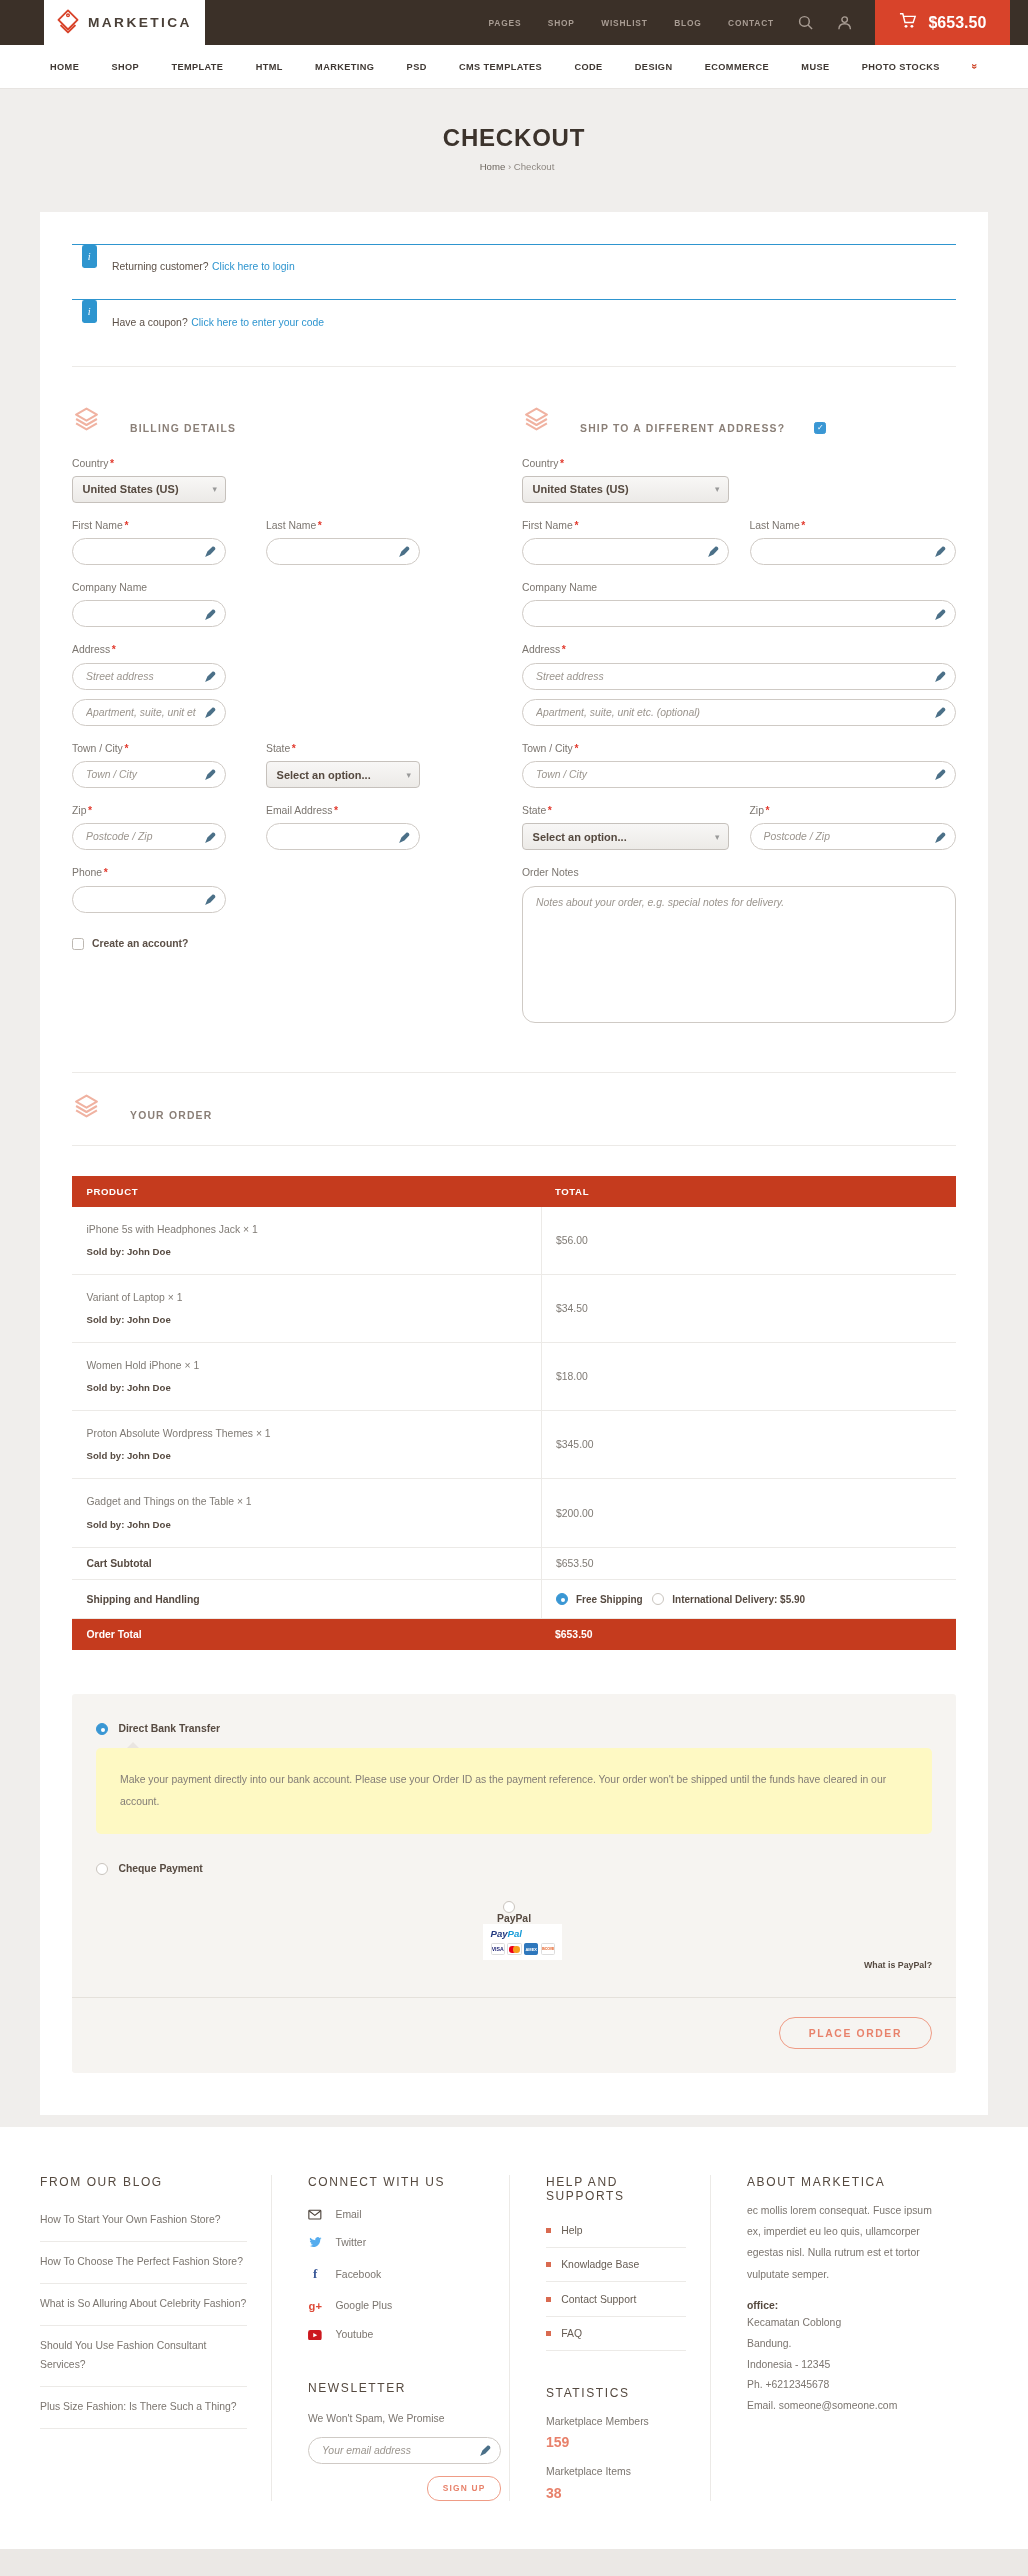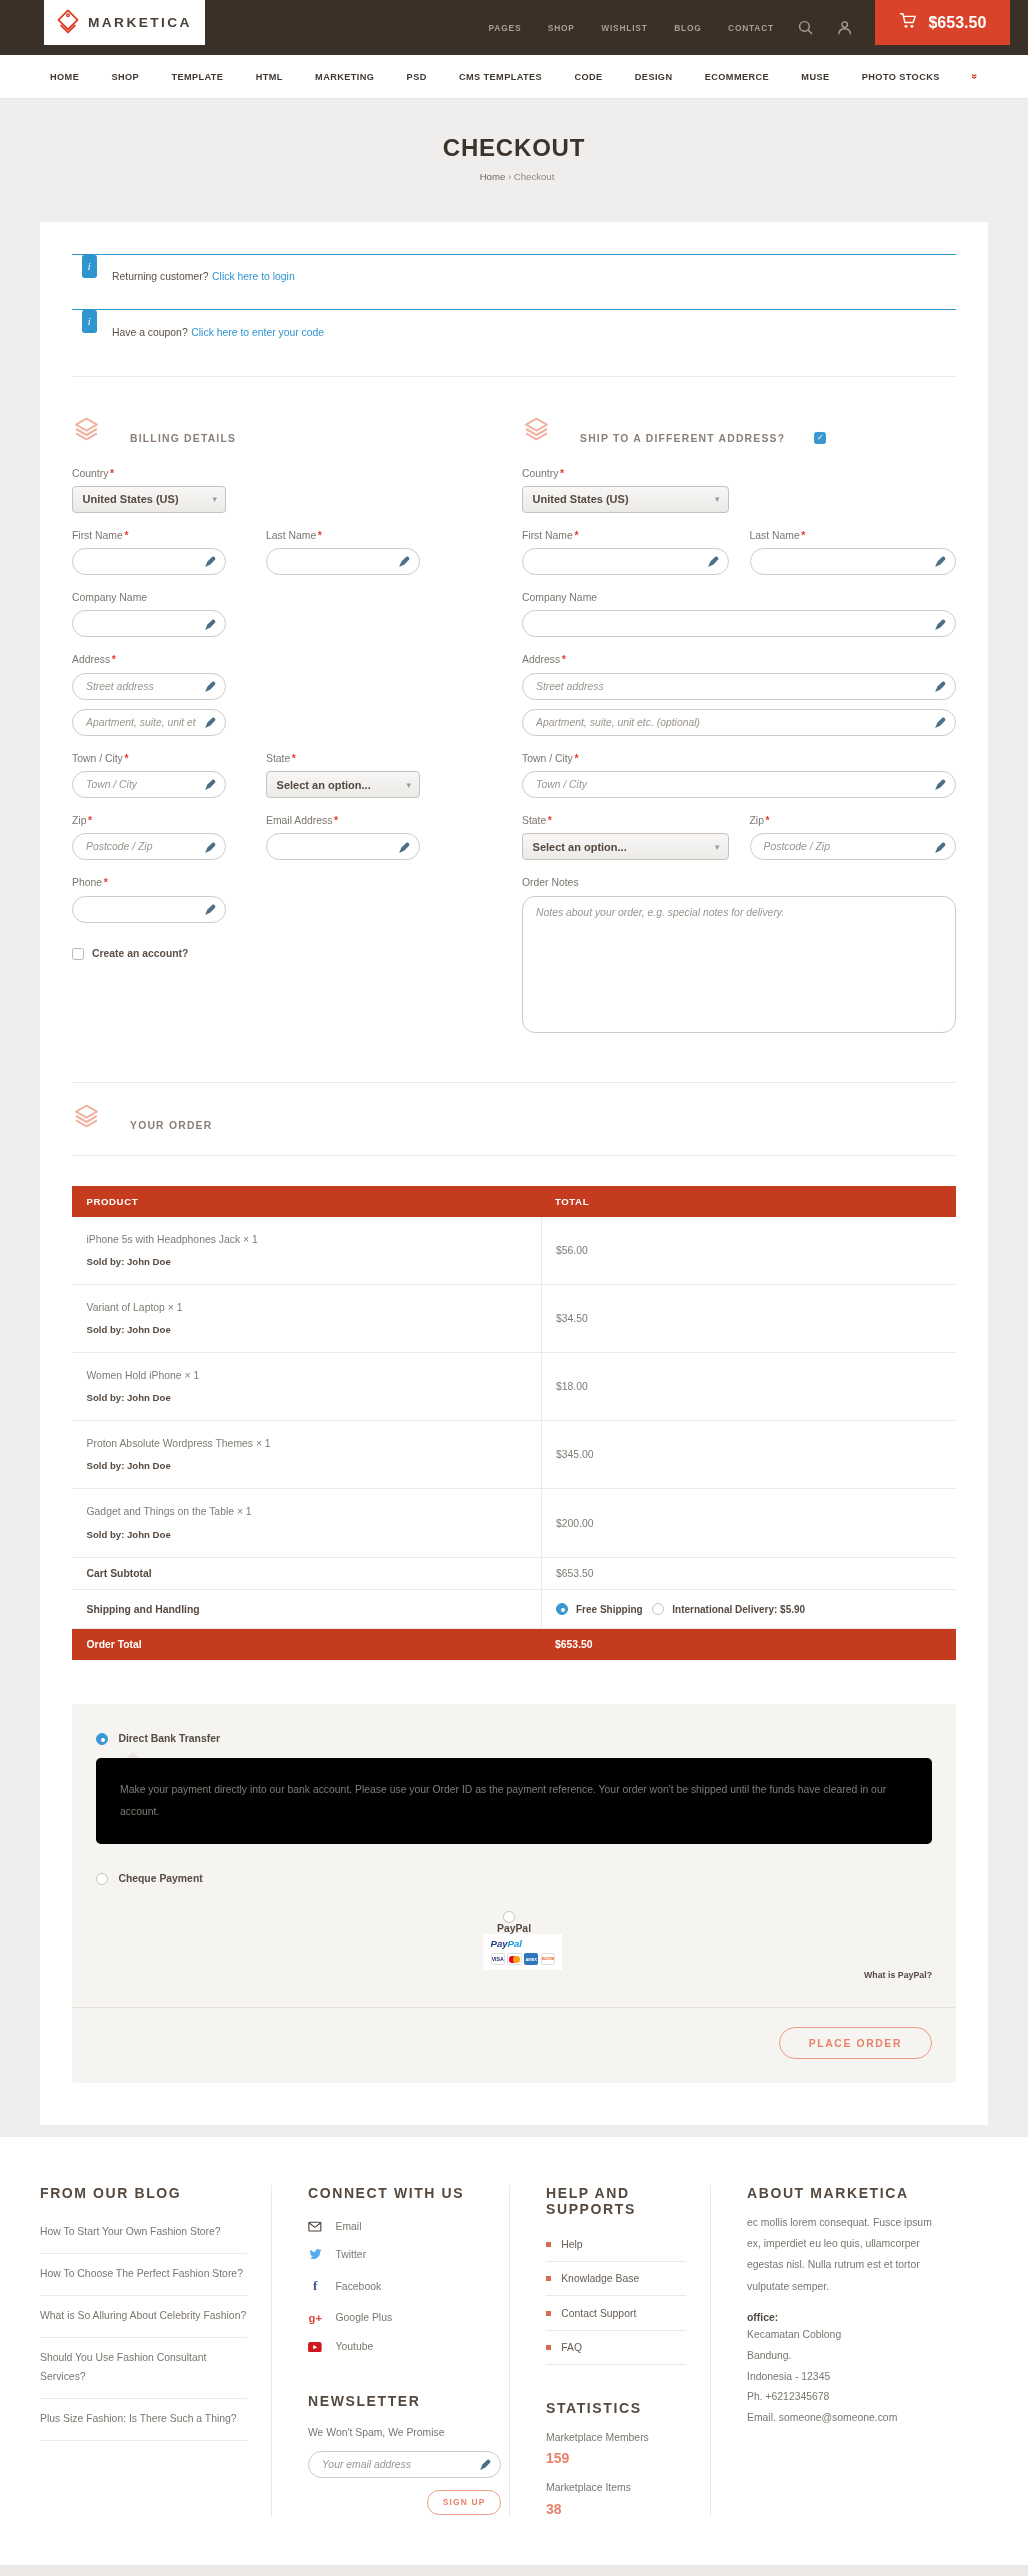"MARKETICA" .topbar { align-items: none -> center; height: 55px -> 45px }
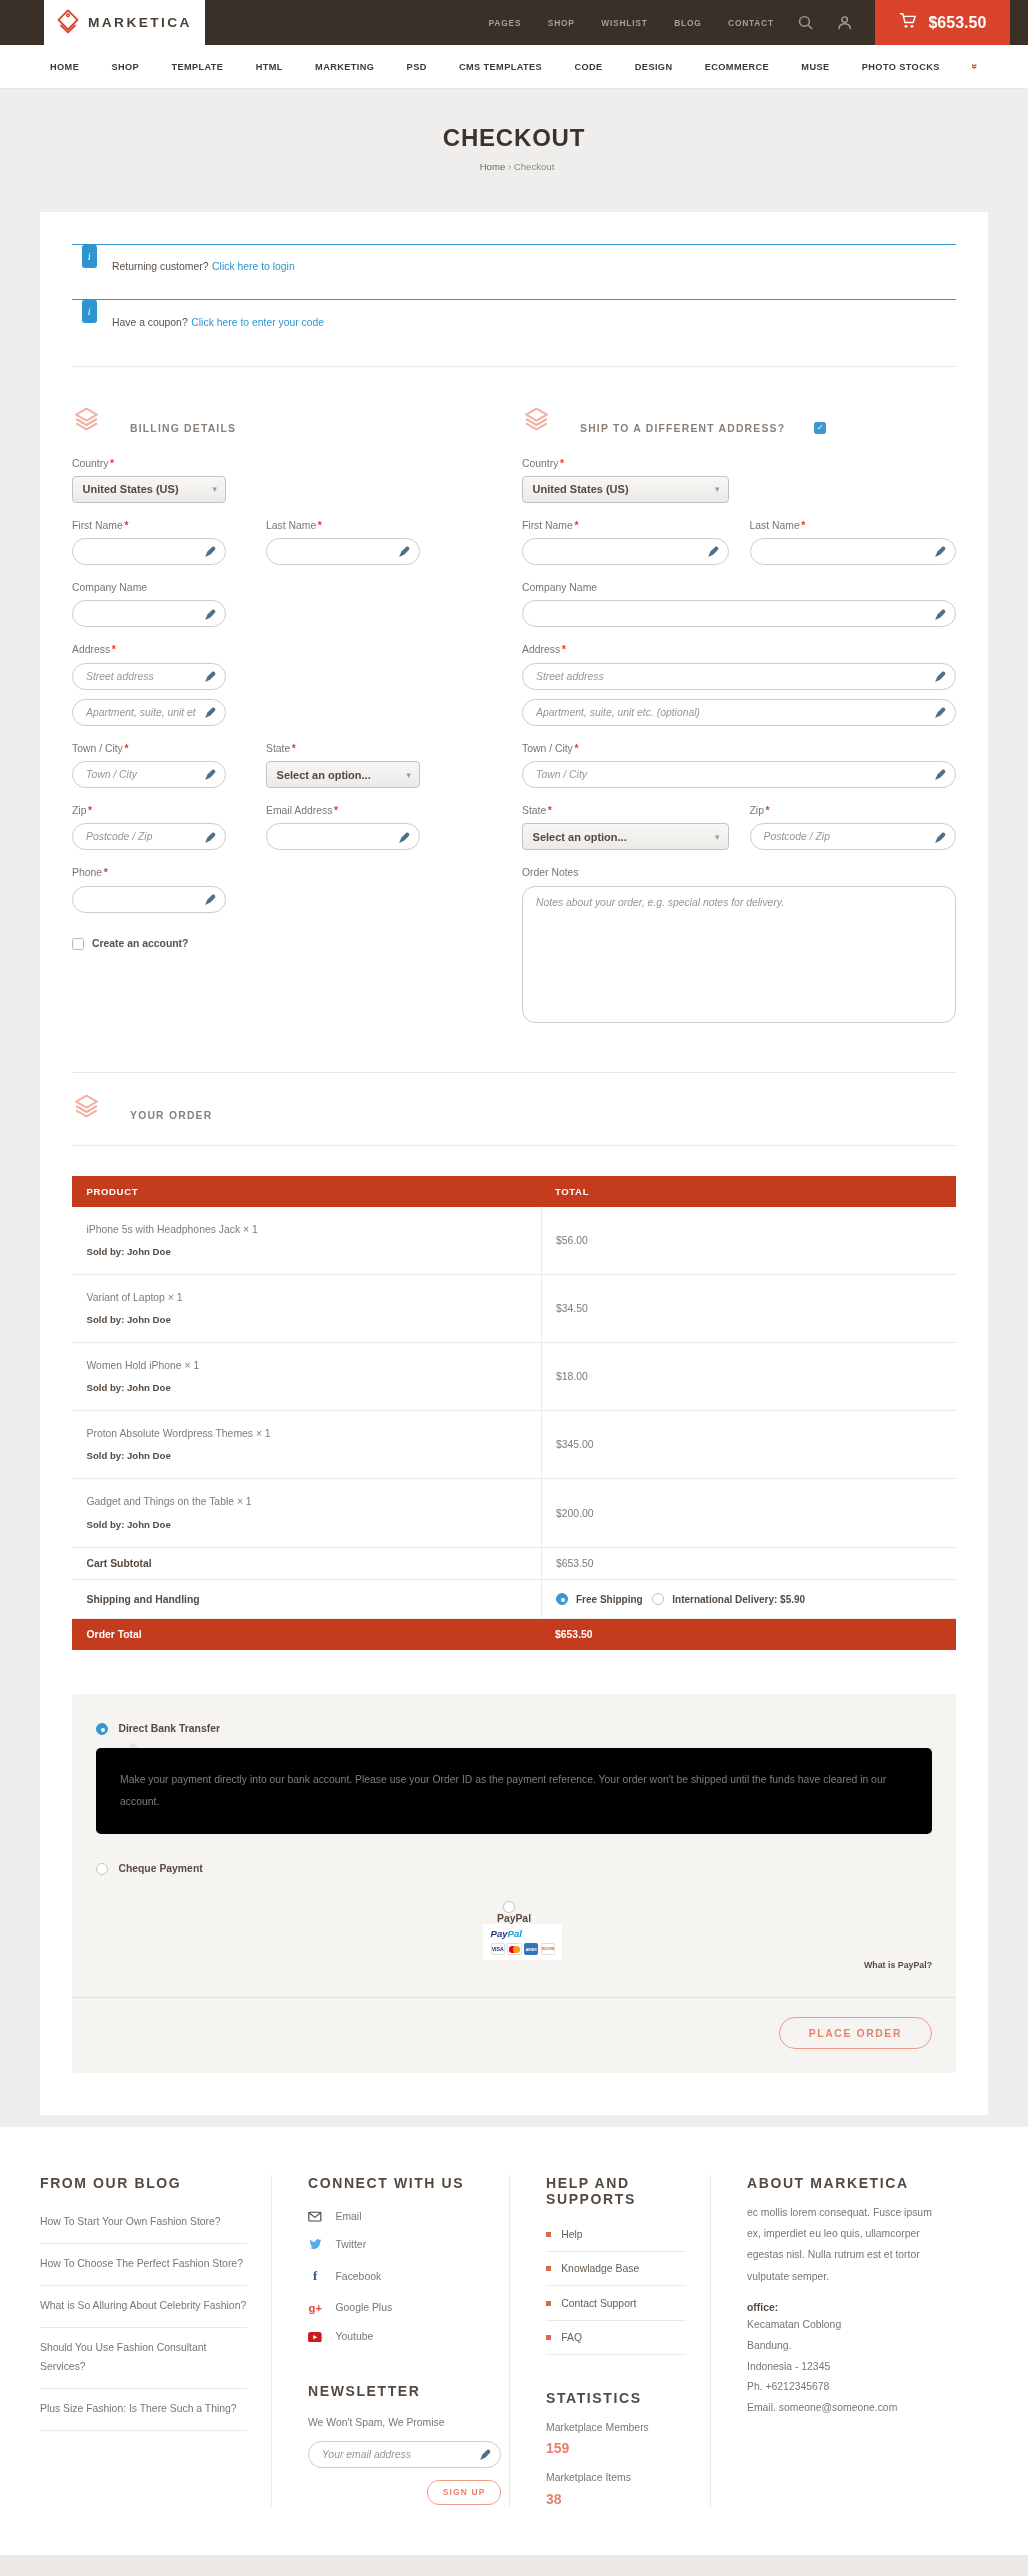"Make your payment directly into" .pm-desc { background: #000000 -> #fef9c3 }
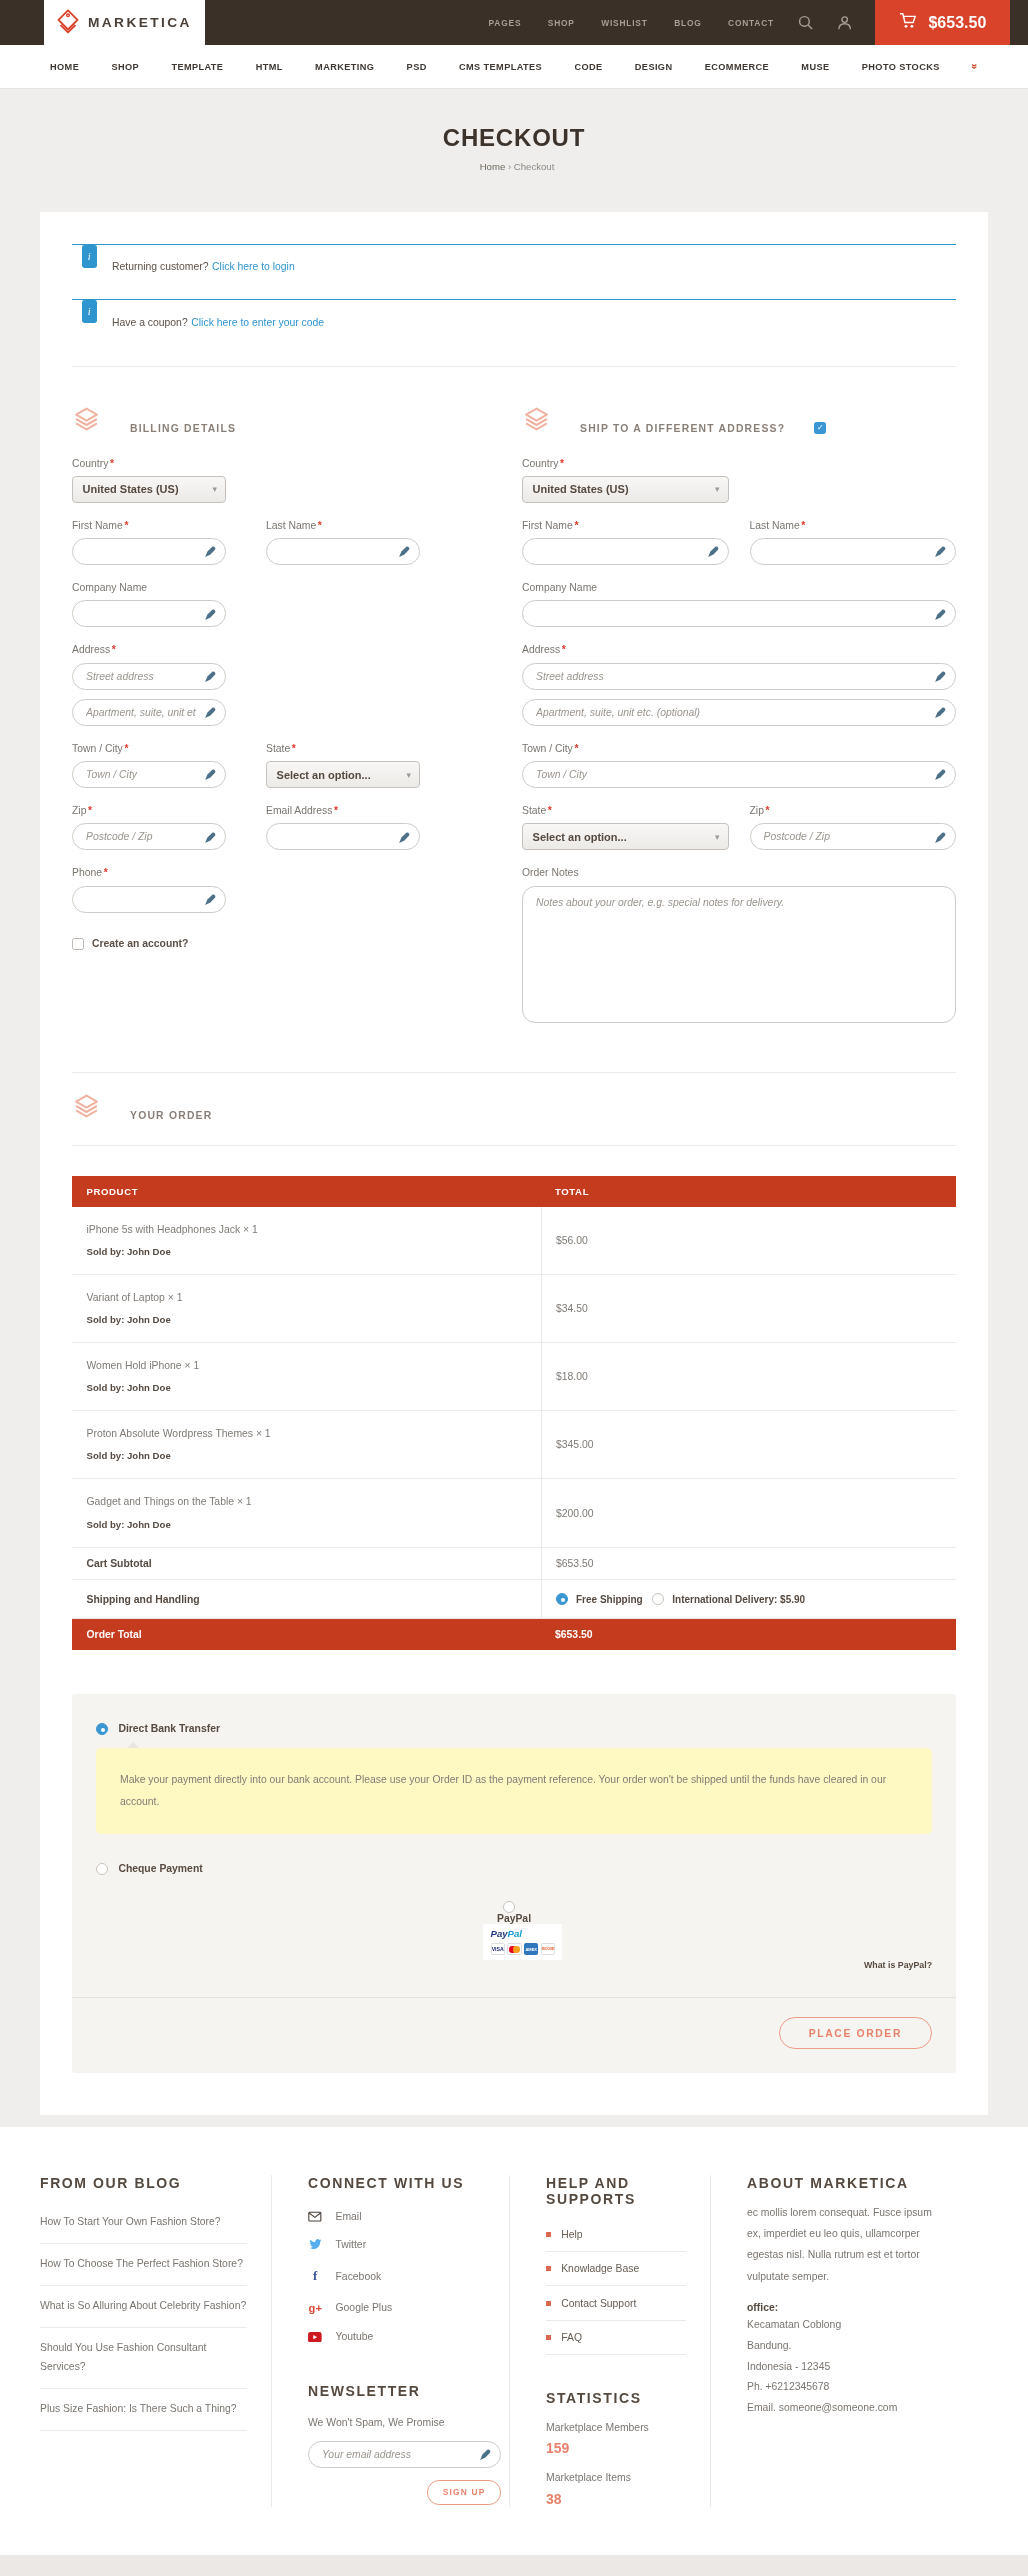"FROM OUR BLOG" .fhead { font-size: 14px -> 12px; font-weight: bold -> normal }
